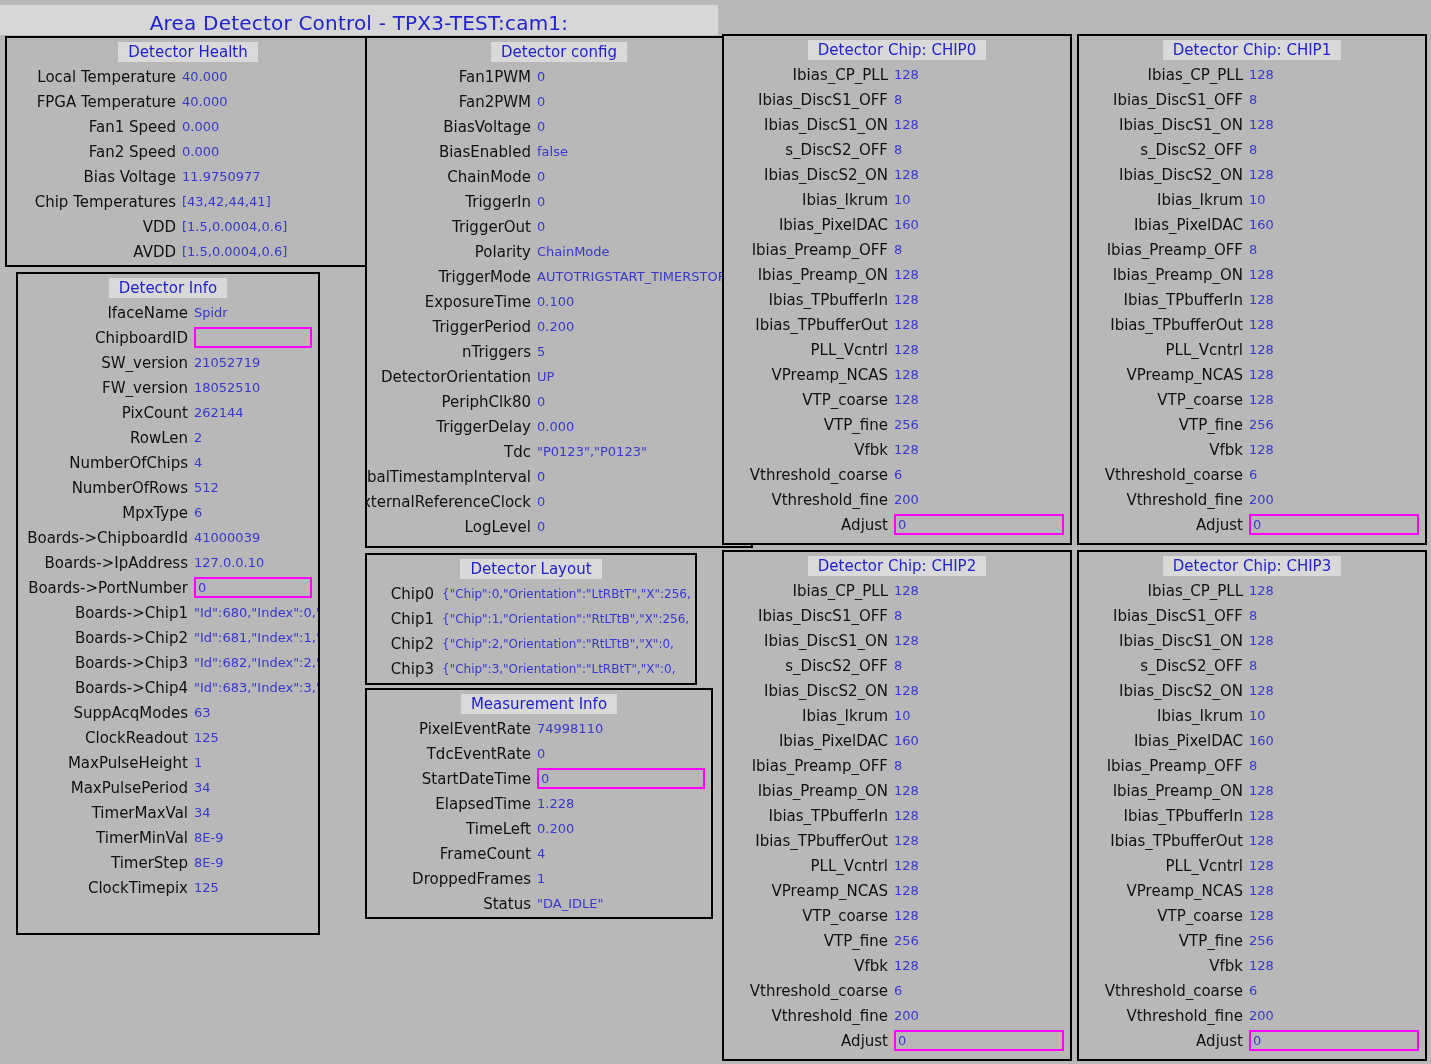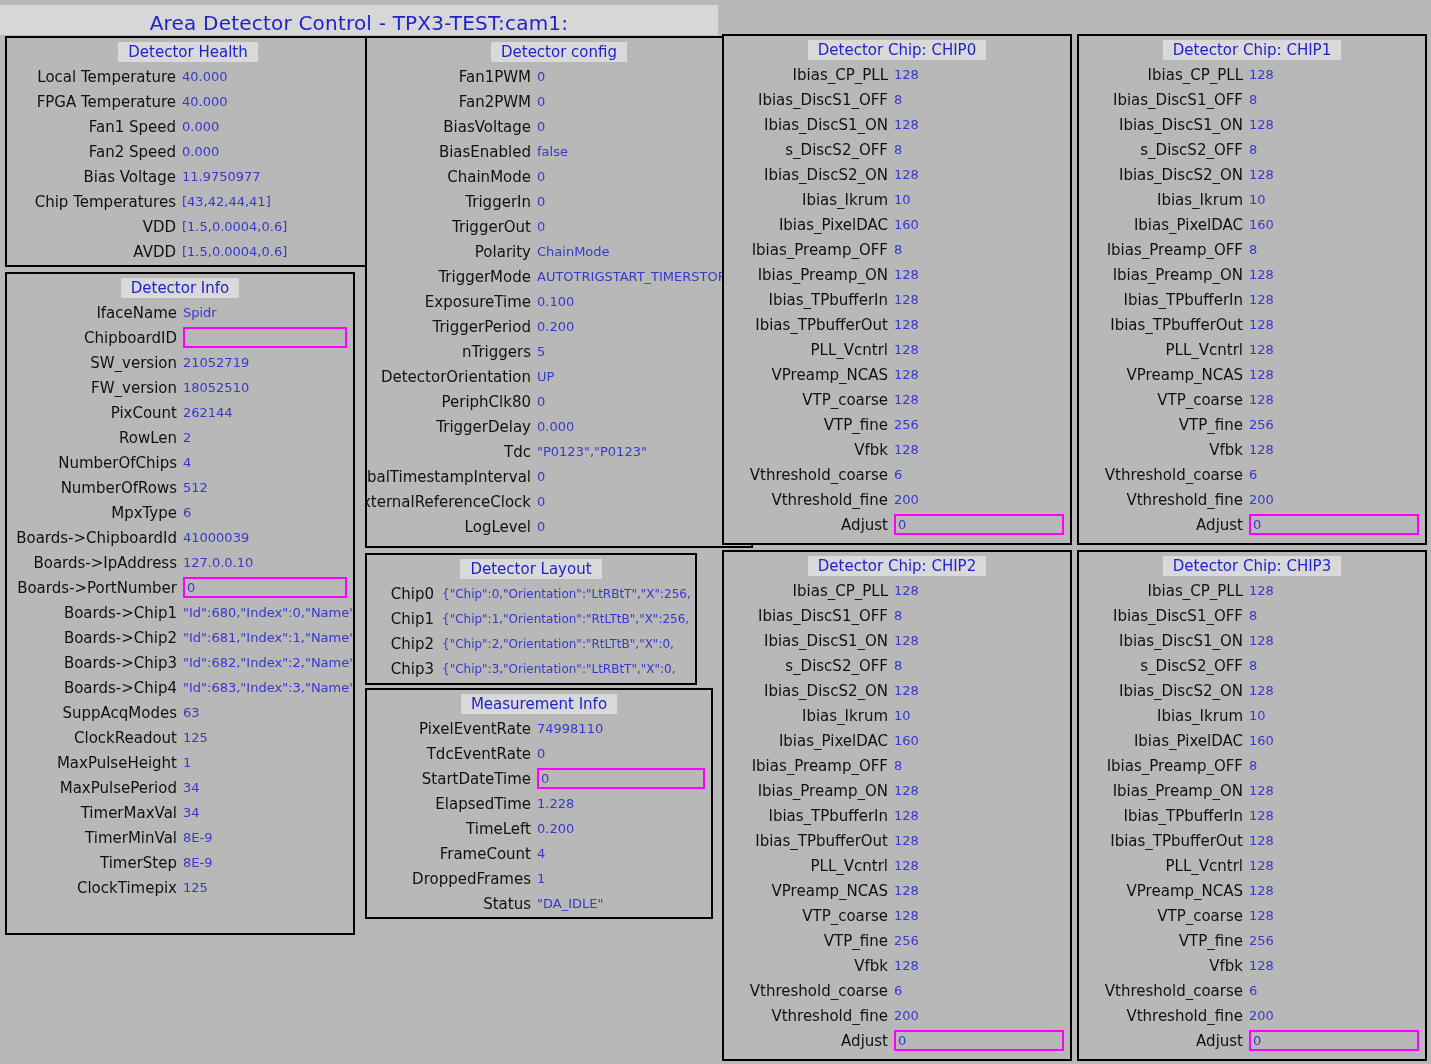"Detector Info" #p-info { left: 5px -> 16px; width: 350px -> 304px }
